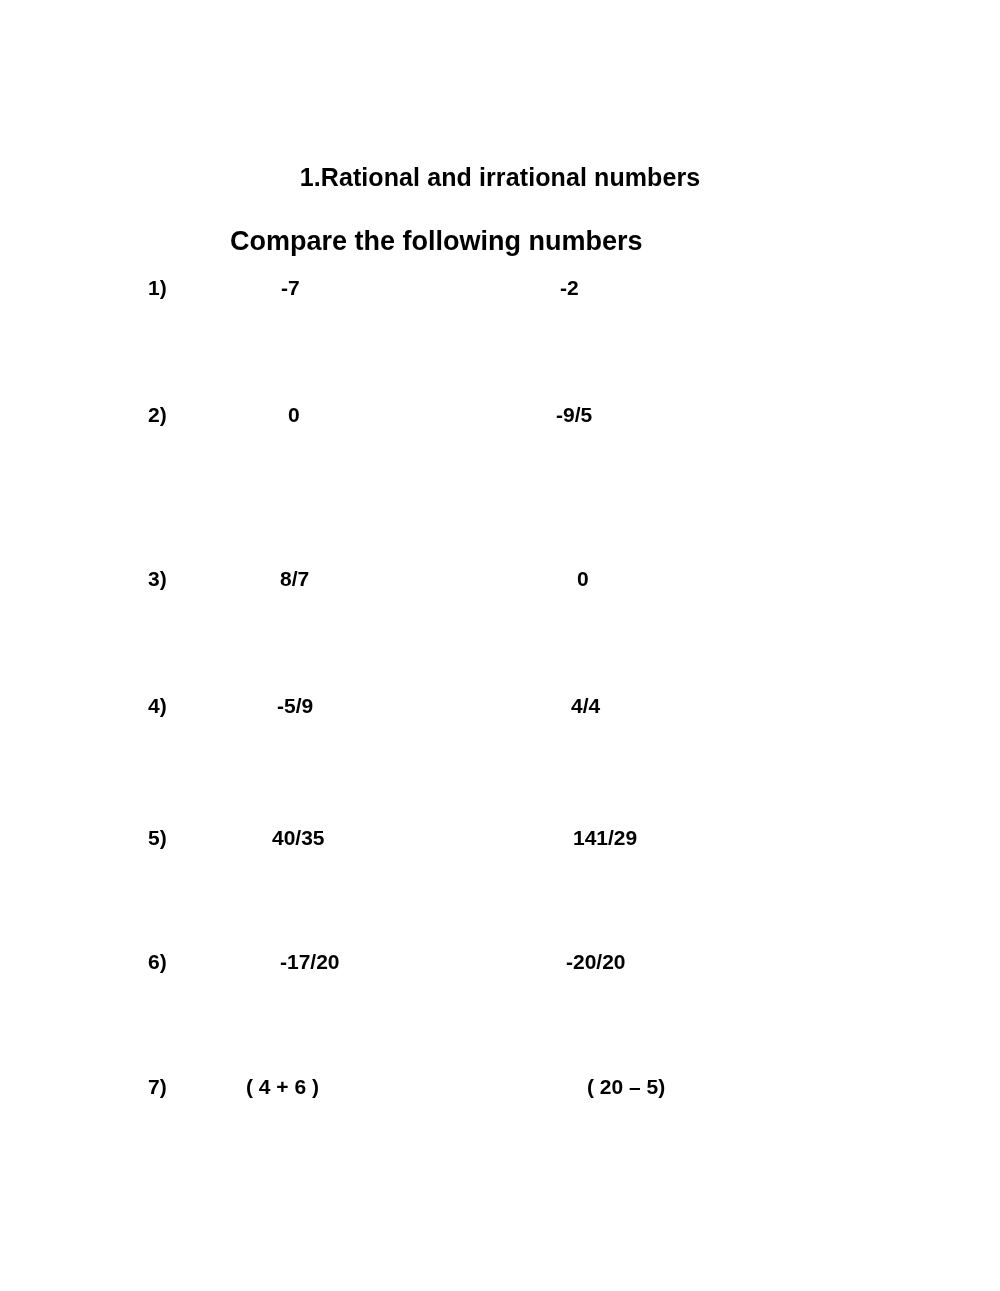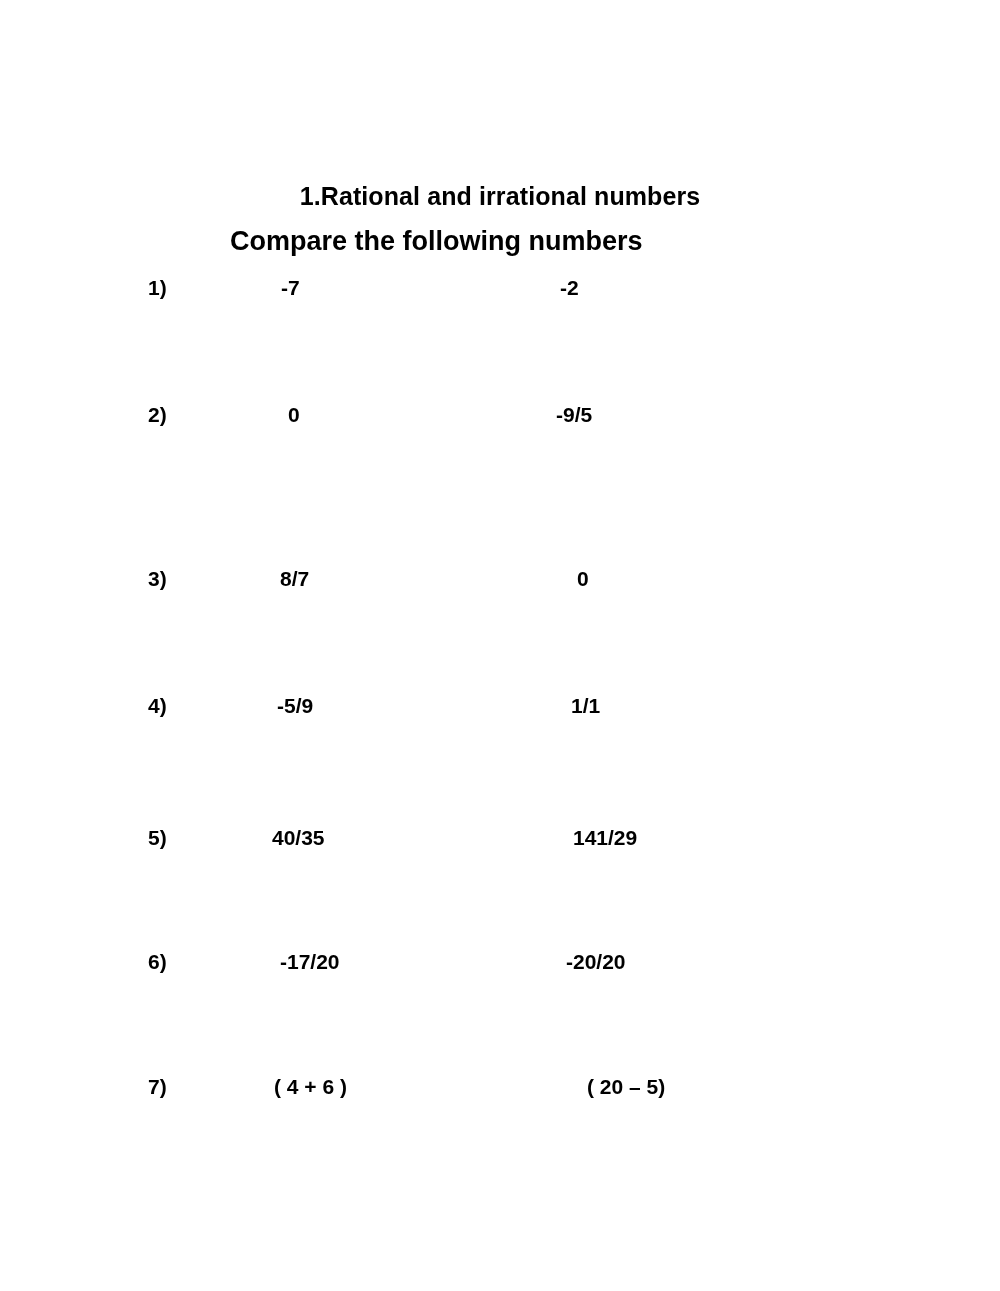"1.Rational and irrational numbers" .title { margin-top: 19px -> none }
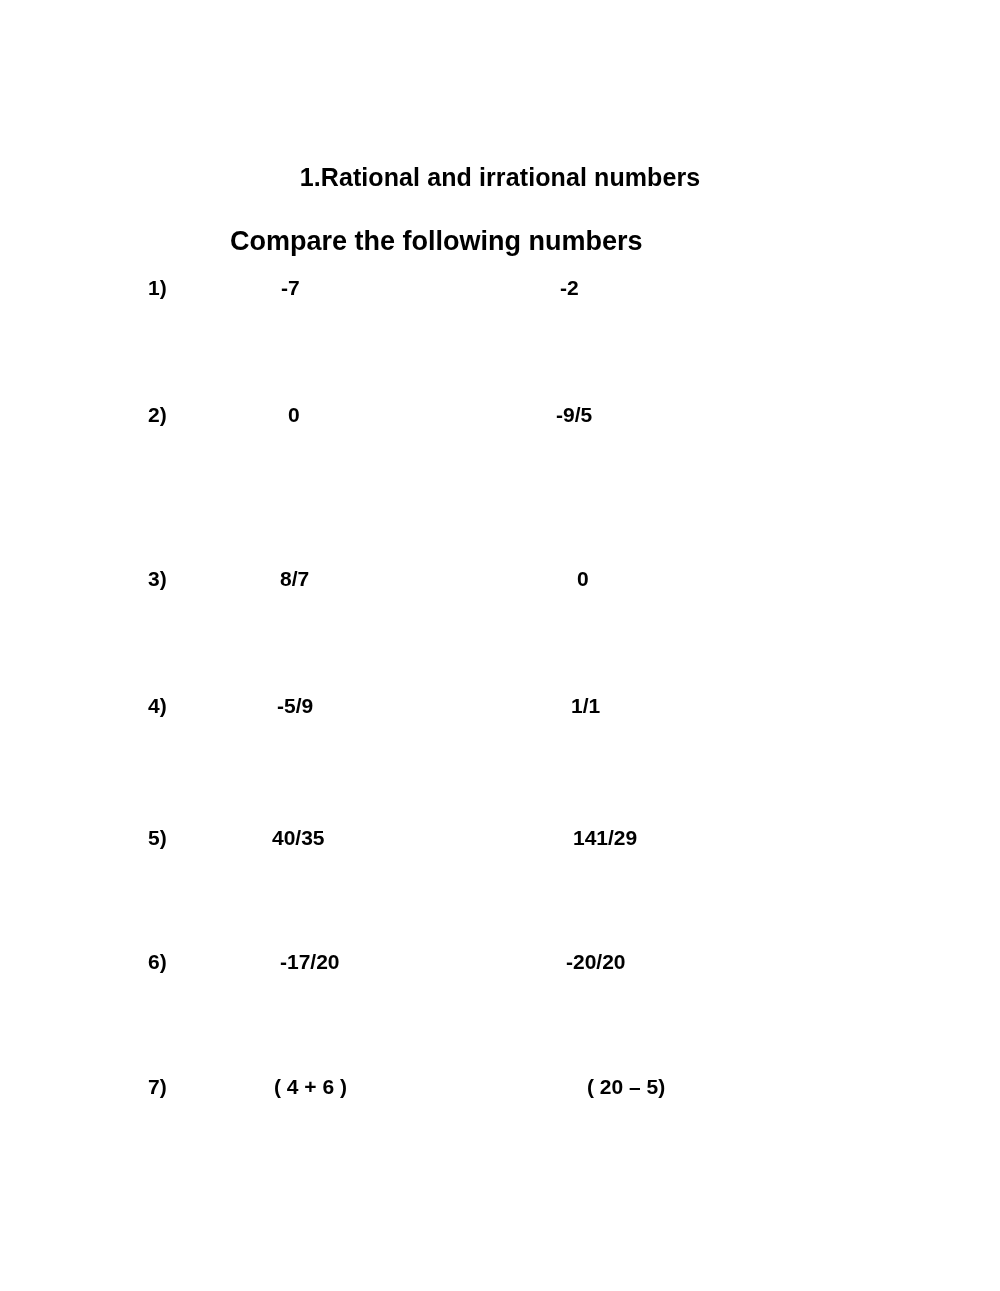"1/1" span.right-val { text: 1/1 -> 4/4 }
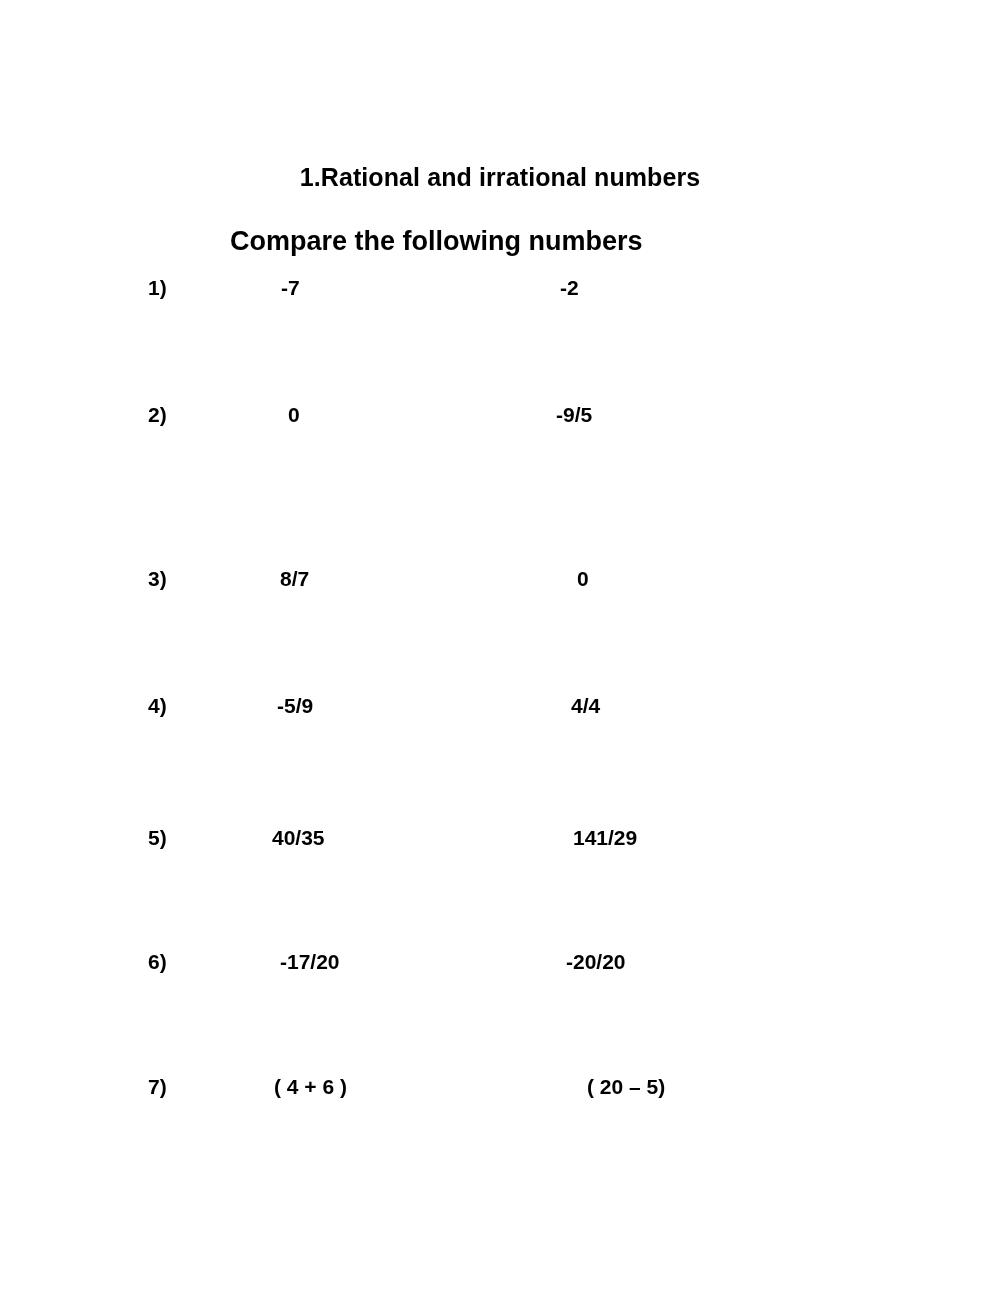"( 4 + 6 )" span.left-val { left: 274px -> 246px }
